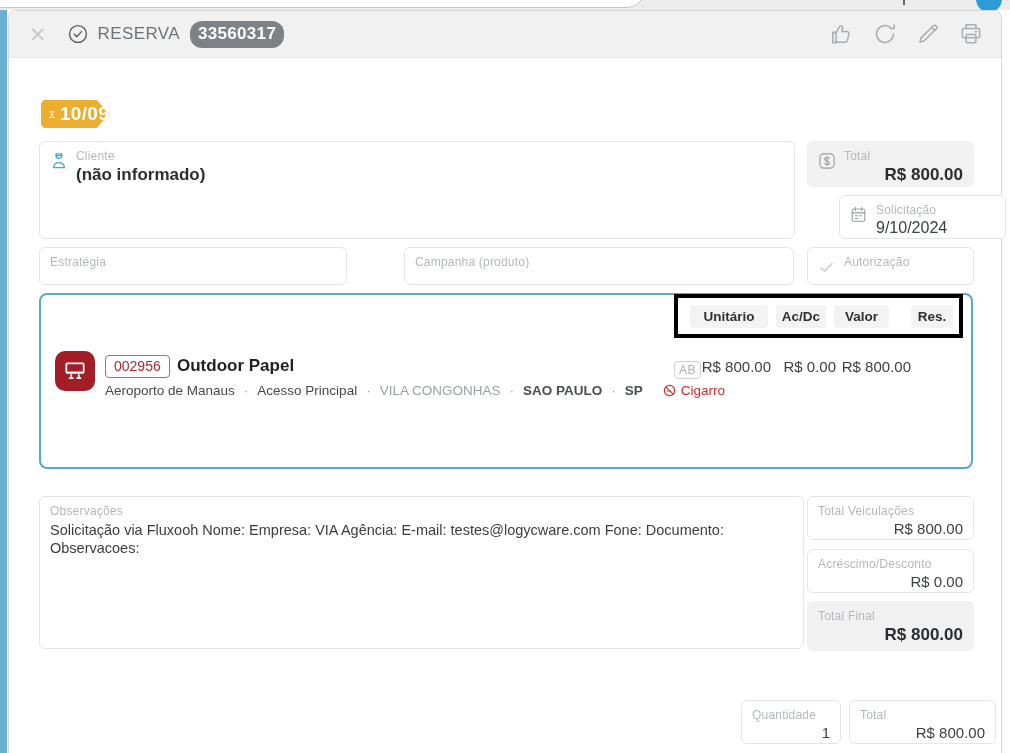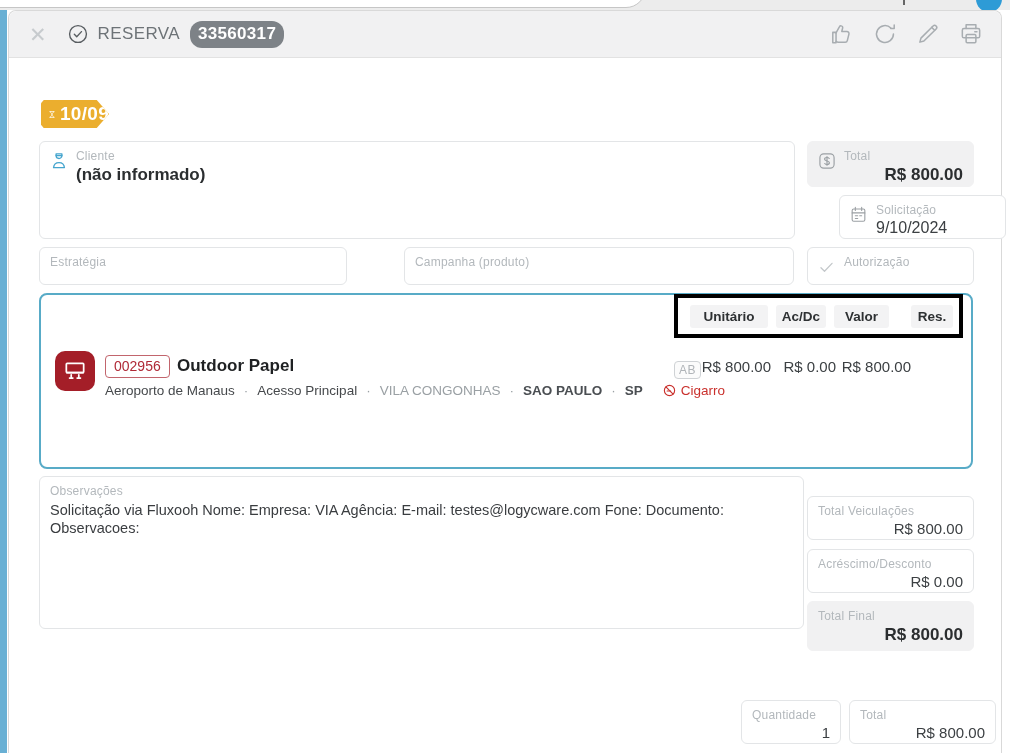"Observações" .obs-box { top: 465px -> 485px }
